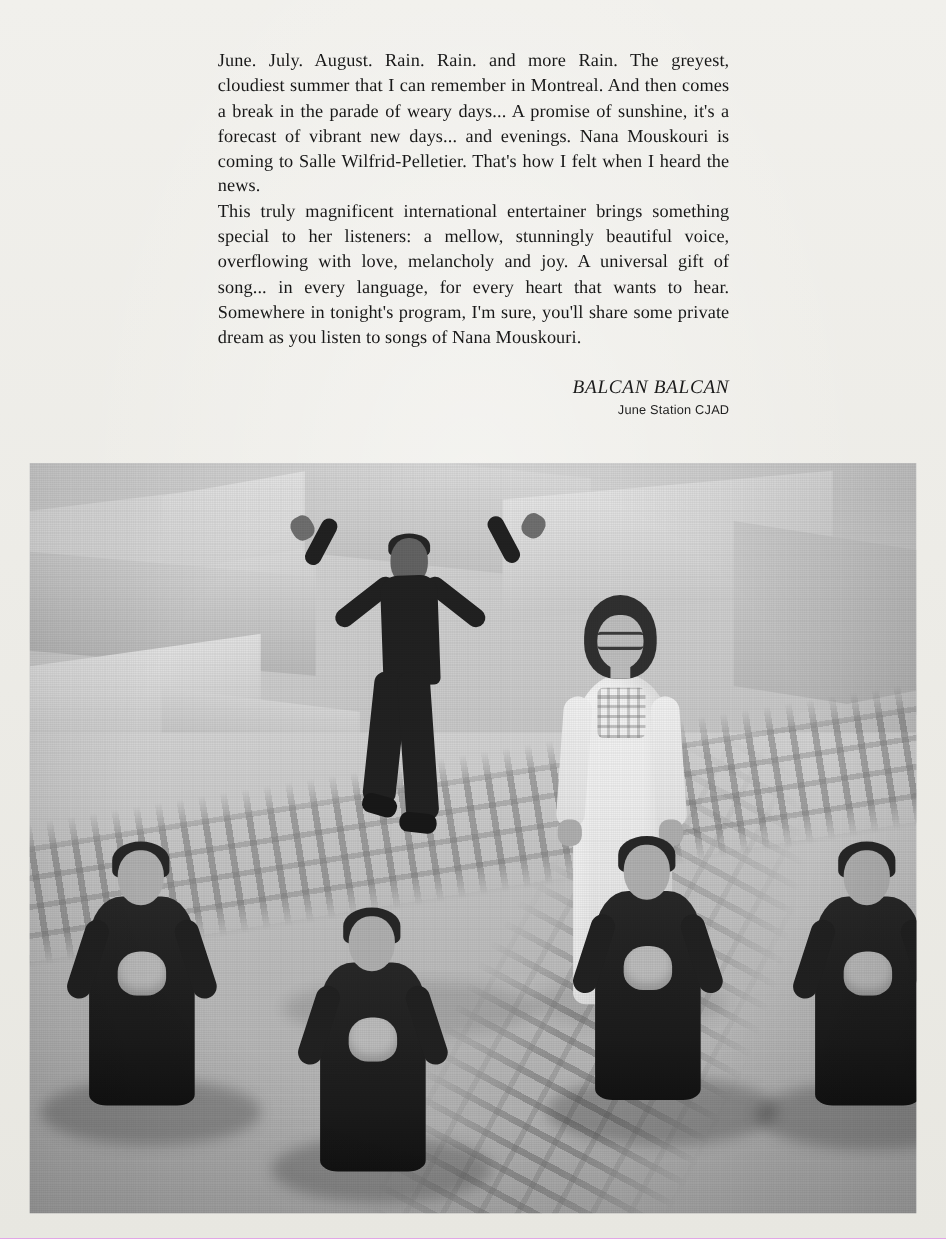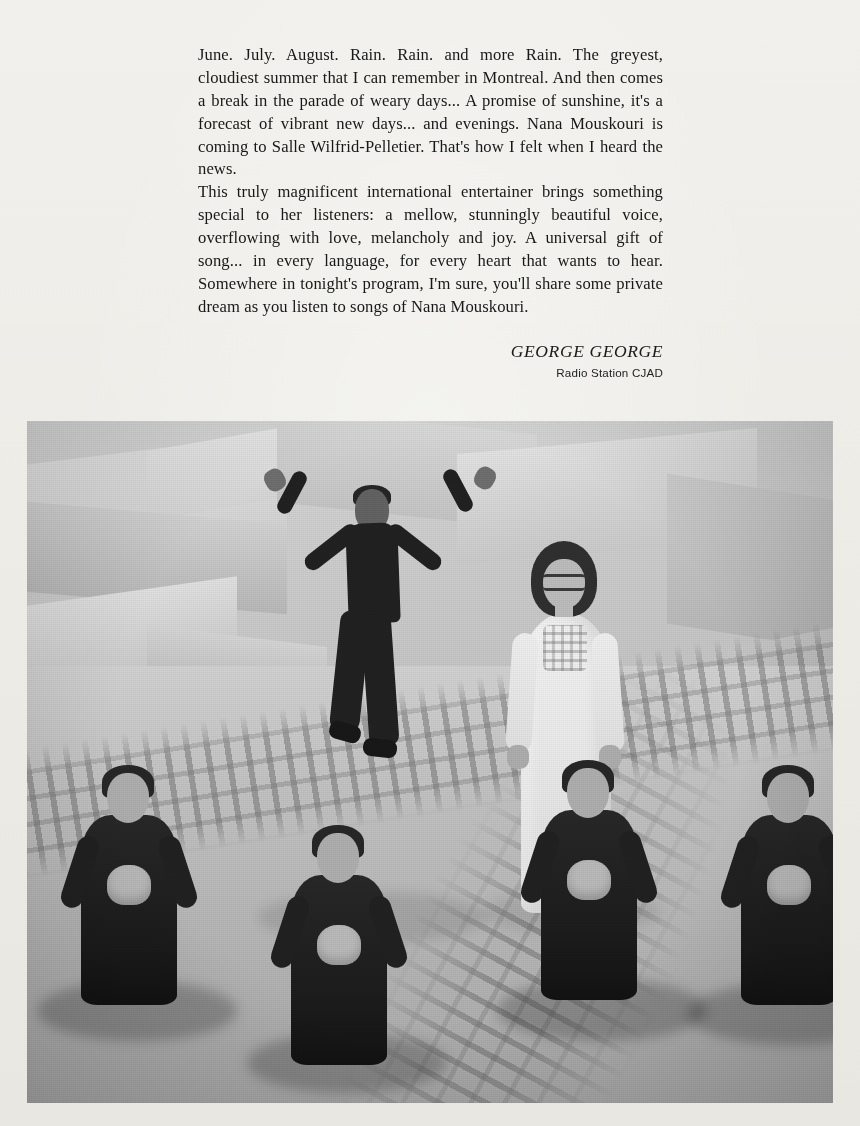"GEORGE GEORGE" div.sig-name { text: GEORGE GEORGE -> BALCAN BALCAN }
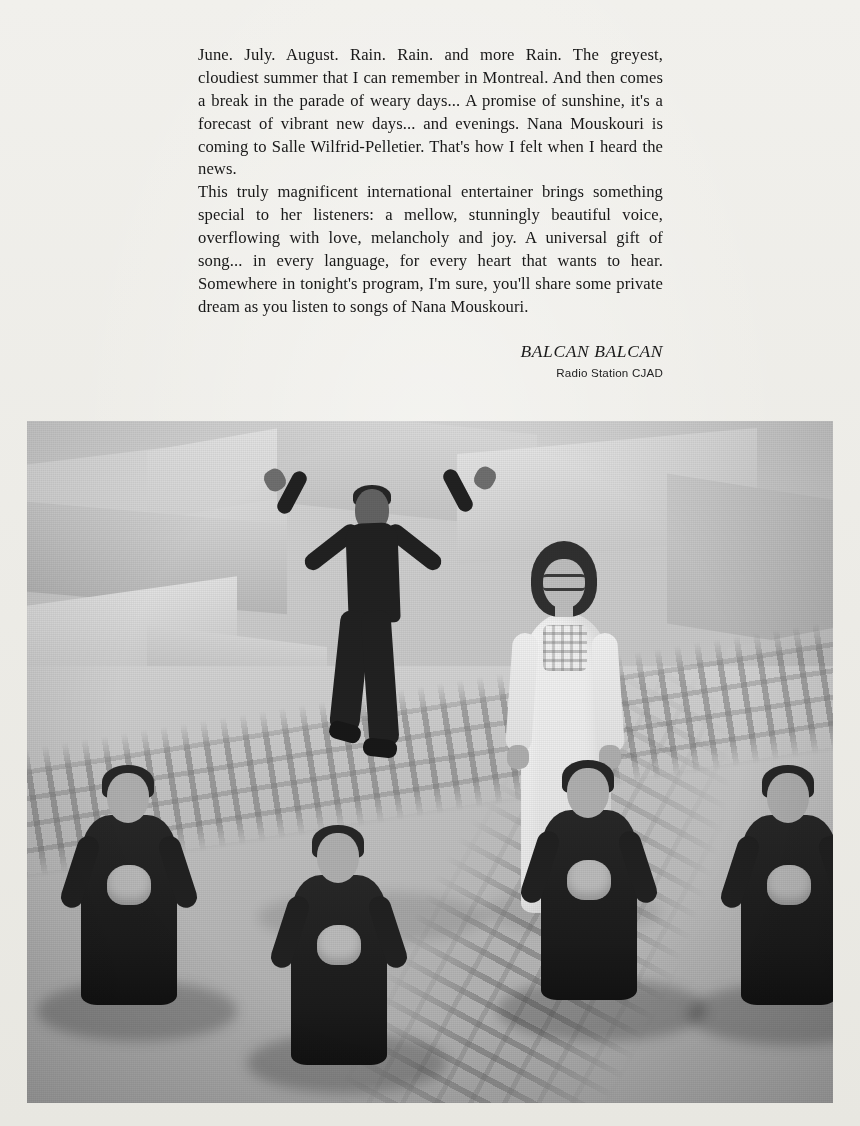"Radio Station CJAD" div.sig-station { text: Radio -> June }
